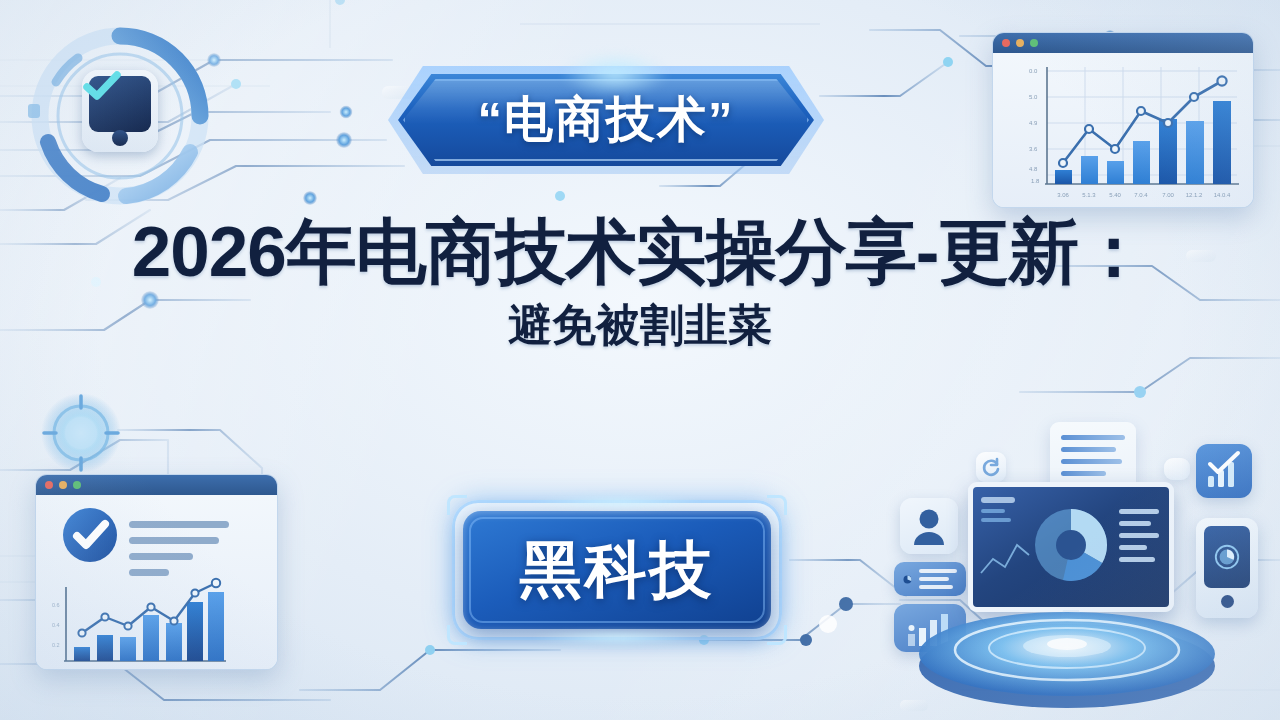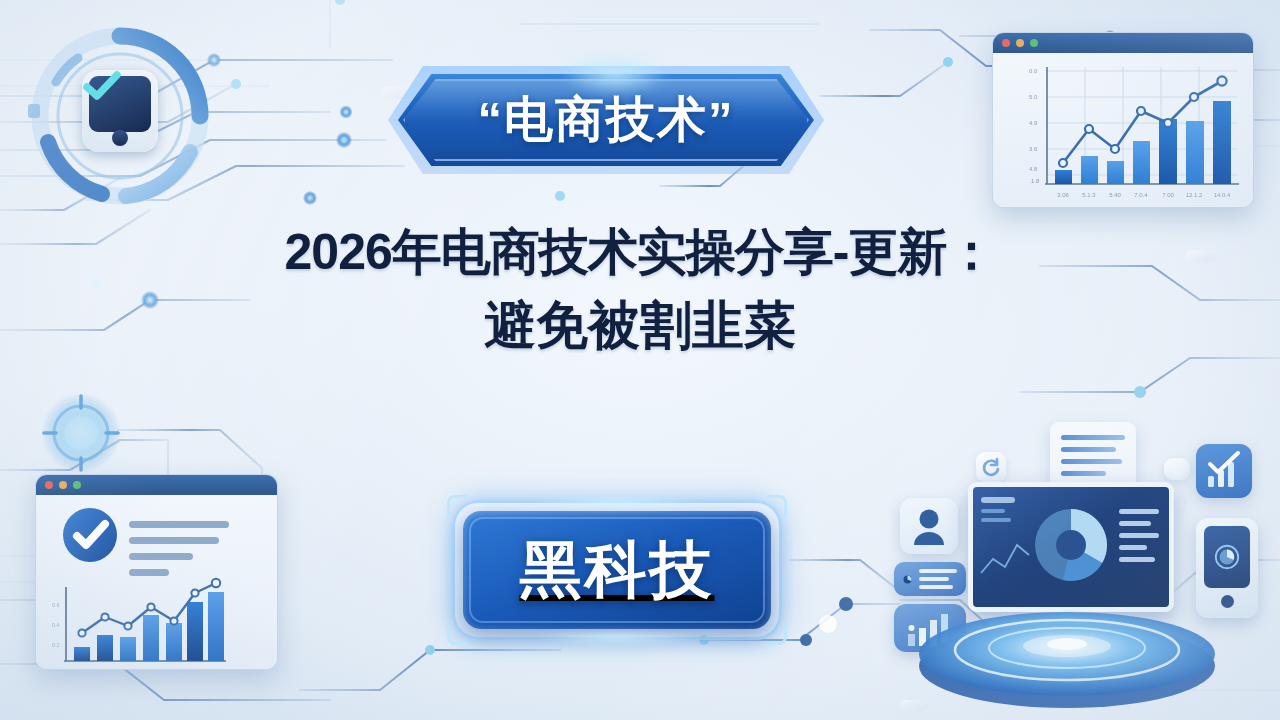"2026年电商技术实操分享-更新：" .h1 { font-size: 50px -> 71px }
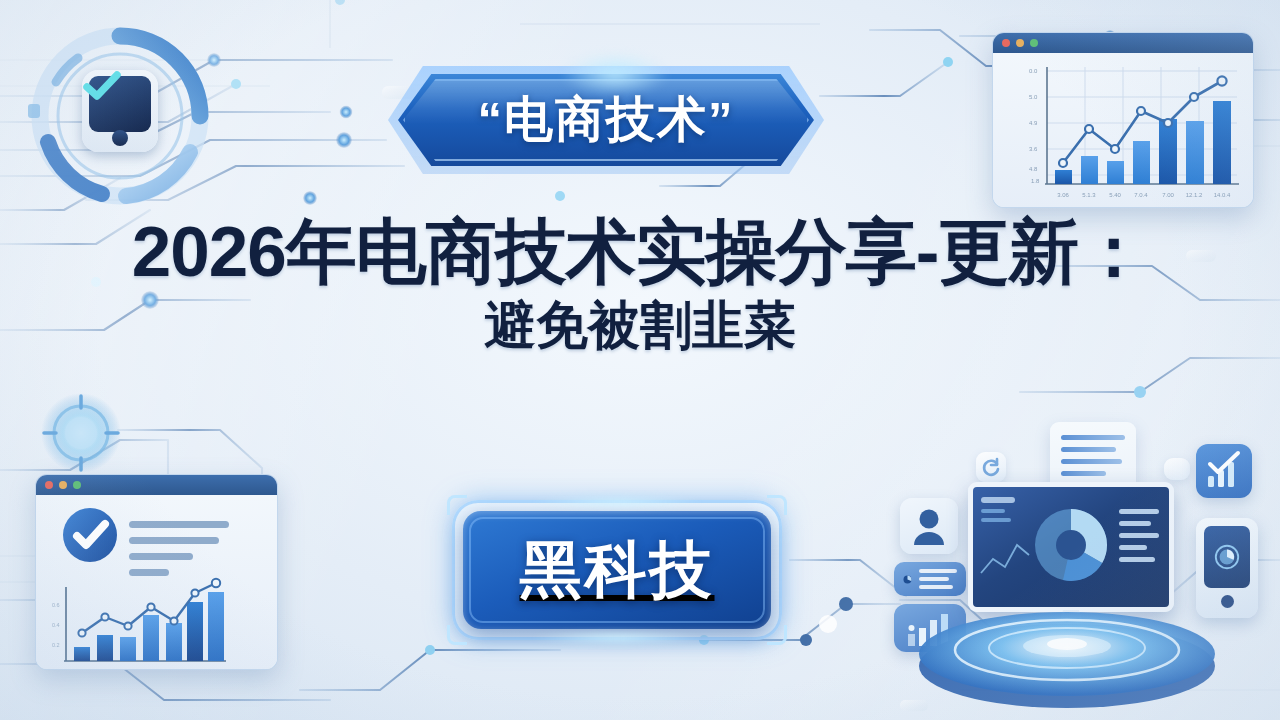"避免被割韭菜" .h3 { font-size: 52px -> 44px }
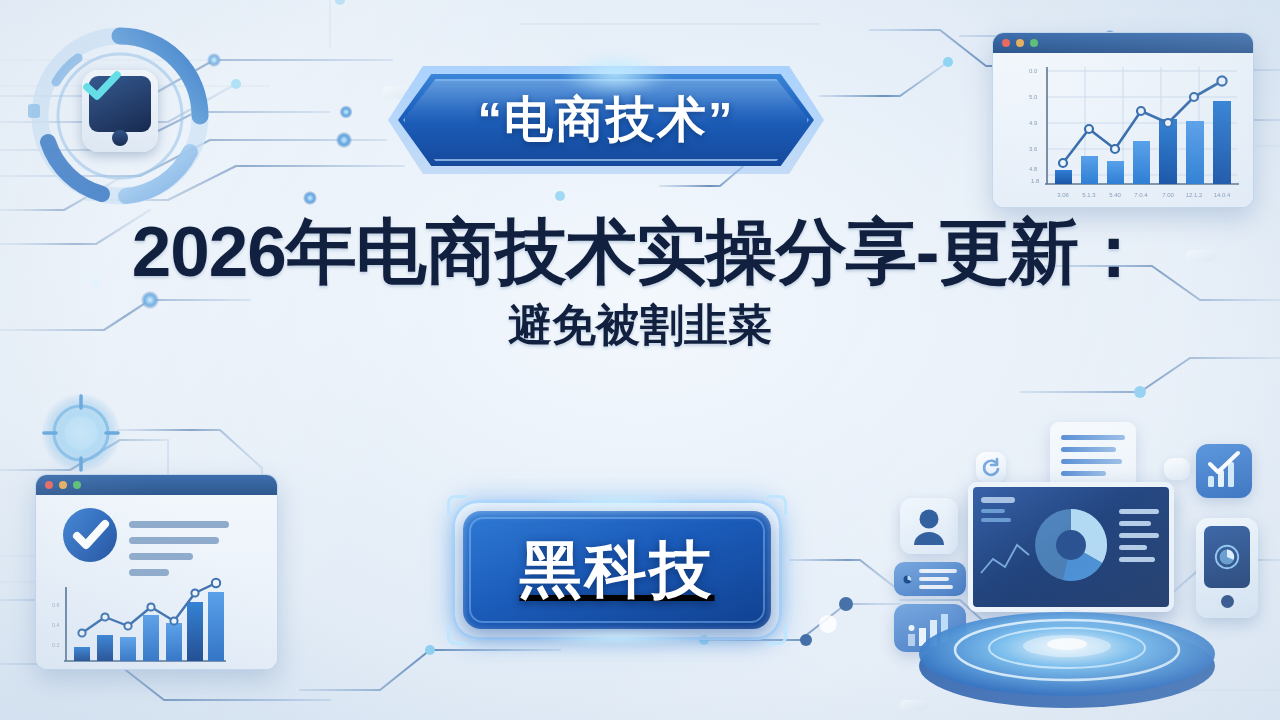"黑科技" .pill-body { text-decoration: underline -> none }
